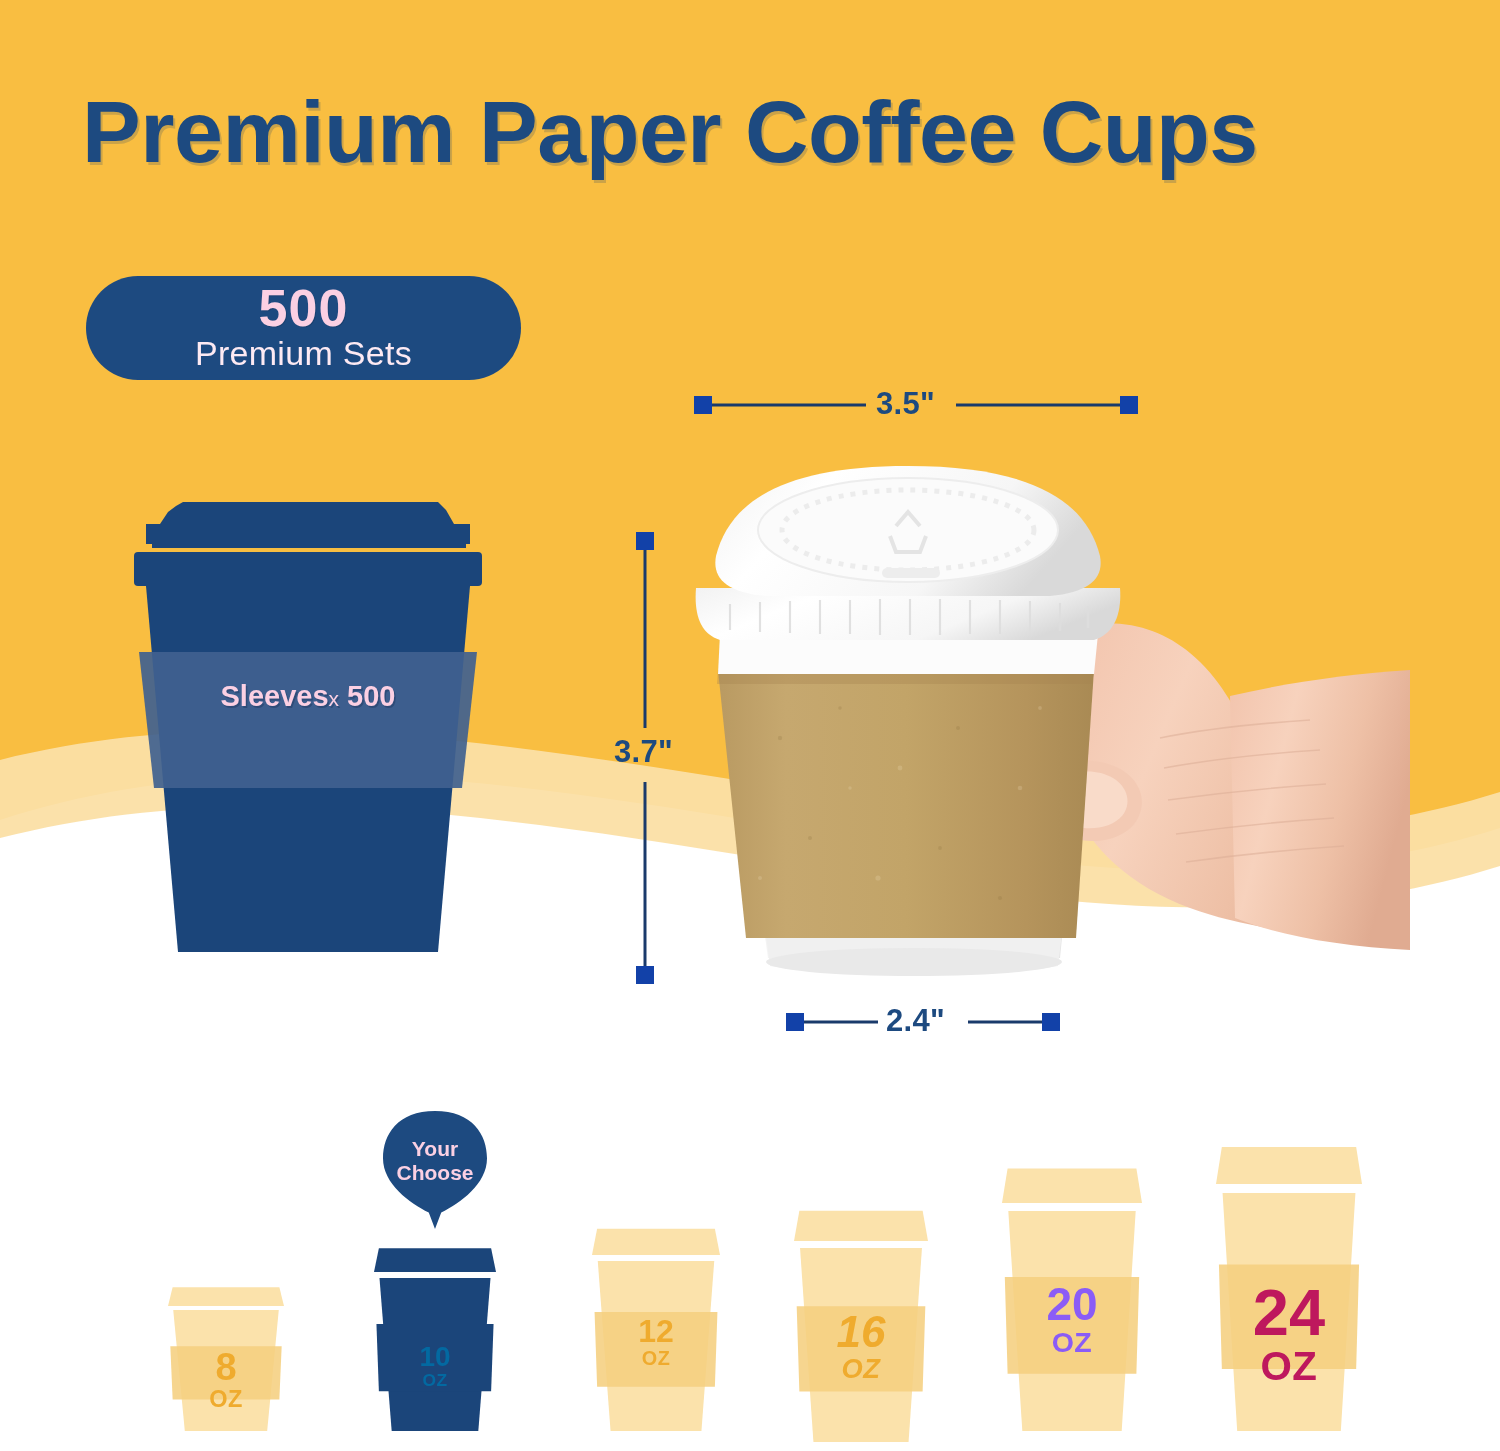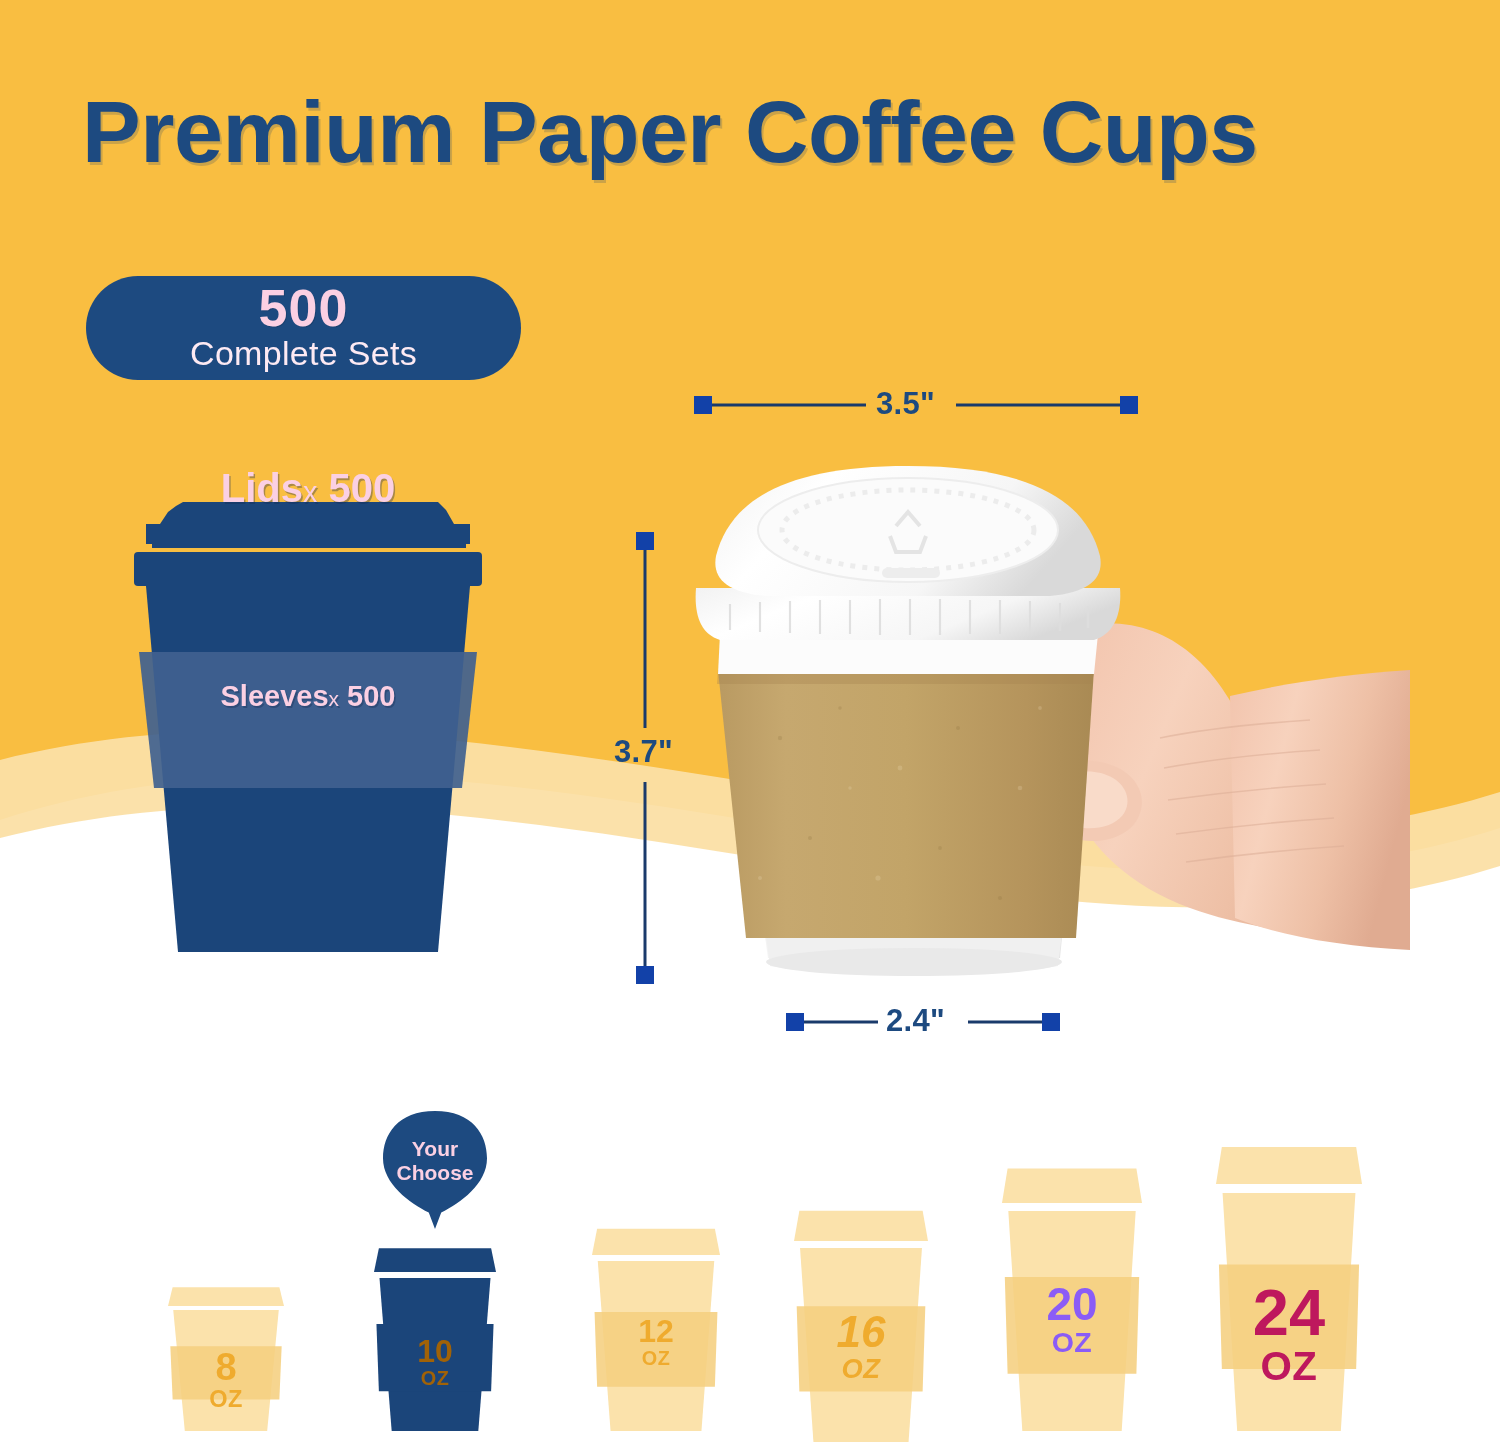"Complete Sets" div.pill-sub { text: Complete -> Premium }
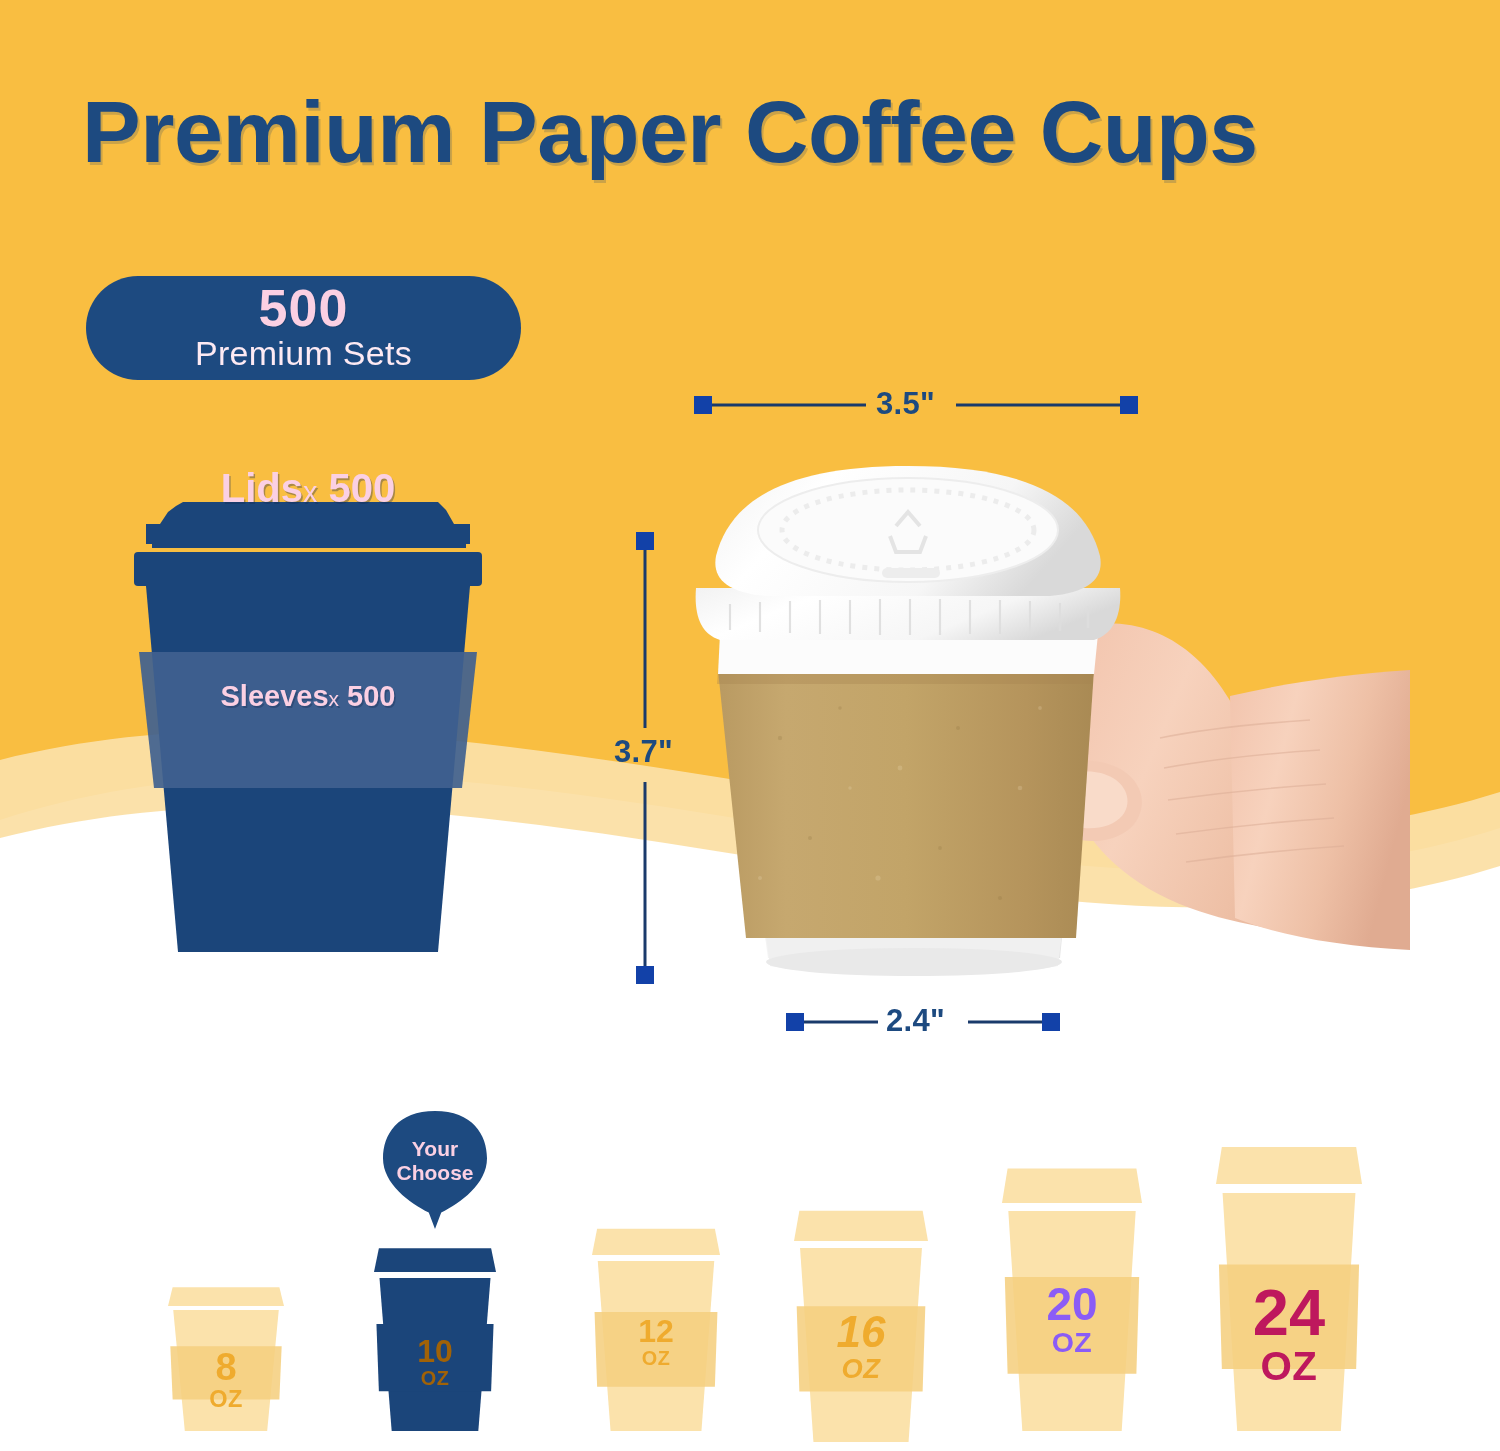"Lidsx 500" div.cup-label { html: <div> <span>Lids</span><span>x</span> <span>500</span> </div> -> none }
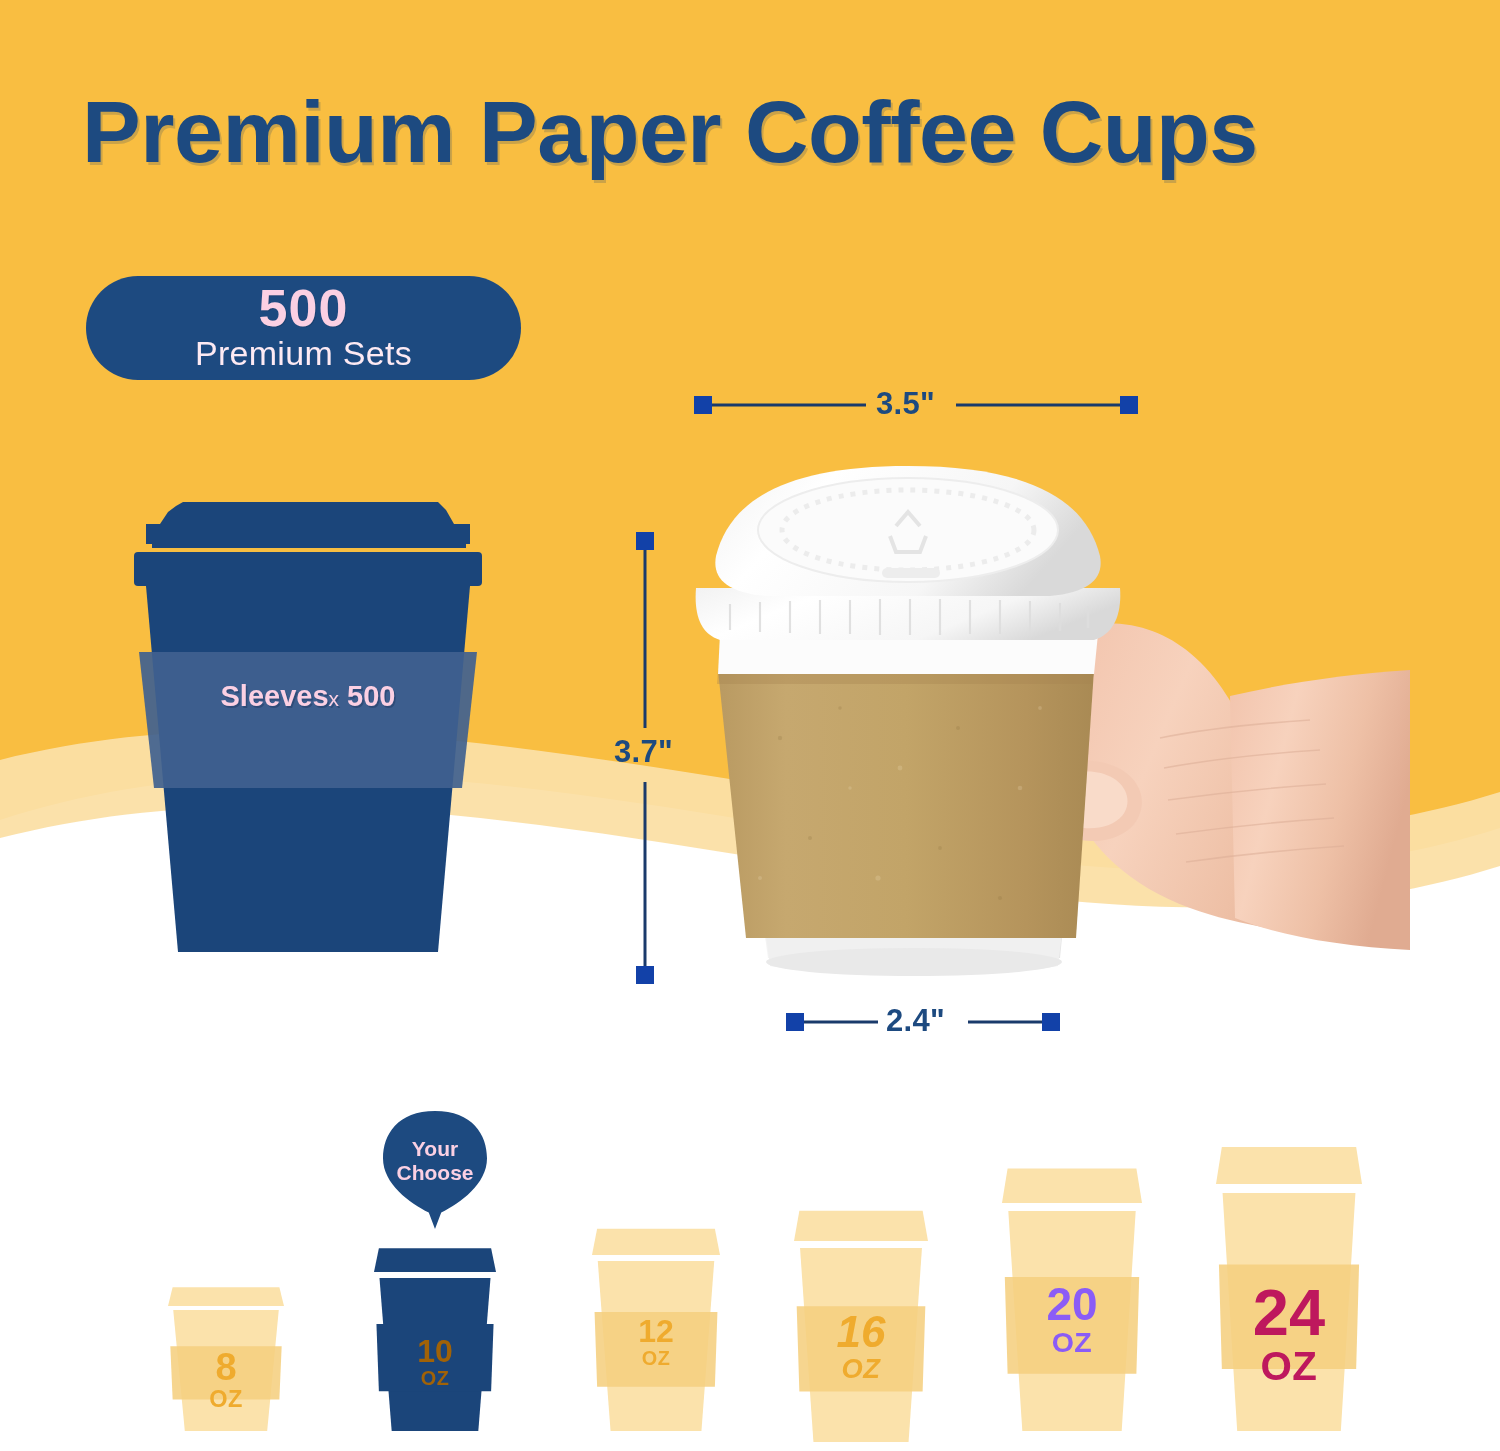"10" div.size-text { color: #a16207 -> #0369a1; font-size: 32px -> 28px; top: 92px -> 100px }
